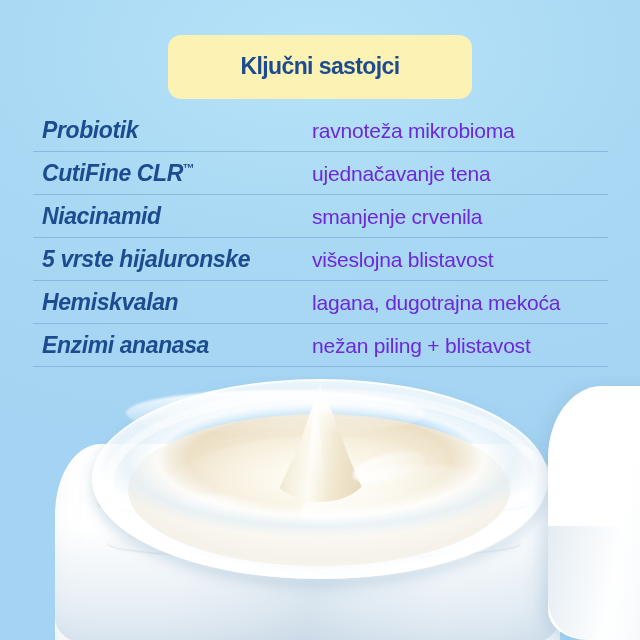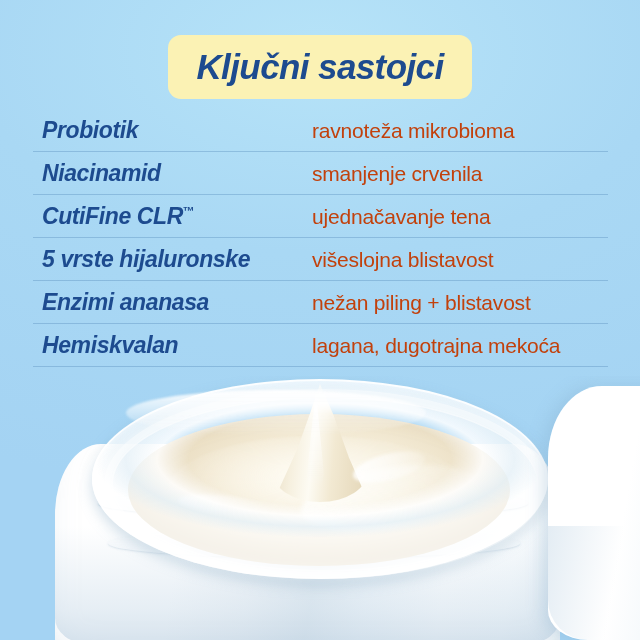"Ključni sastojci" .title-text { font-size: 35px -> 23px; font-style: italic -> none }
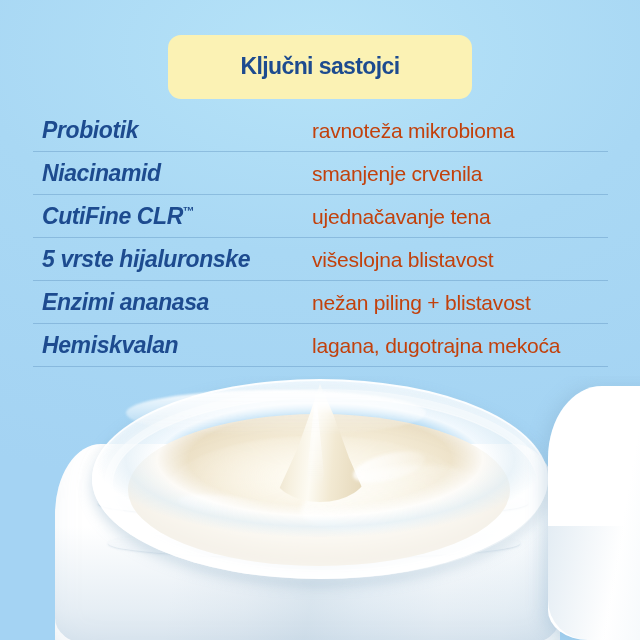"ravnoteža mikrobioma" .cell-desc { color: #c2410c -> #6d28d9 }
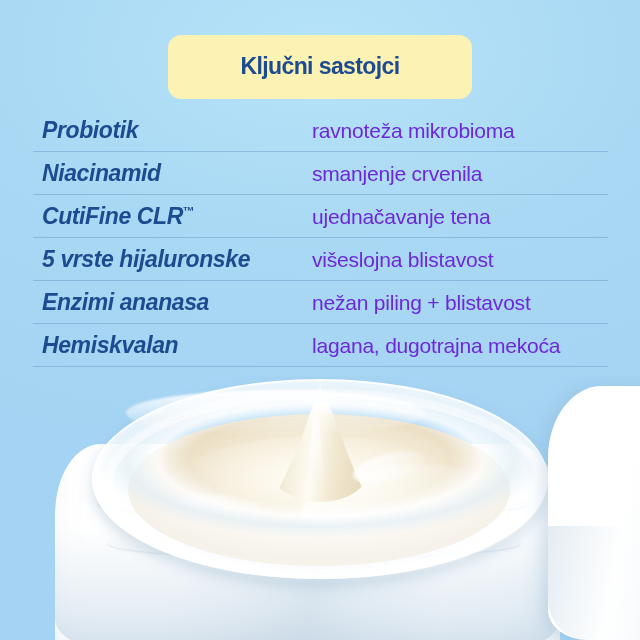"Niacinamid" div.row { order: before "CutiFine CLR™" -> after "CutiFine CLR™" }
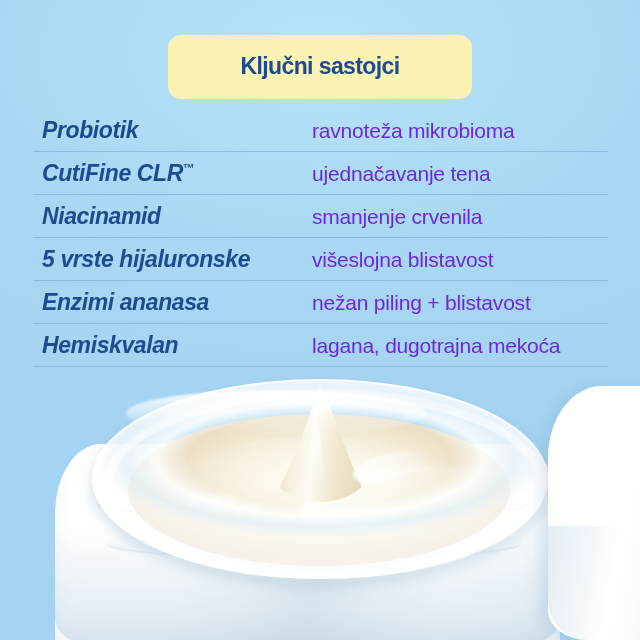"Enzimi ananasa" div.row { order: before "Hemiskvalan" -> after "Hemiskvalan" }
